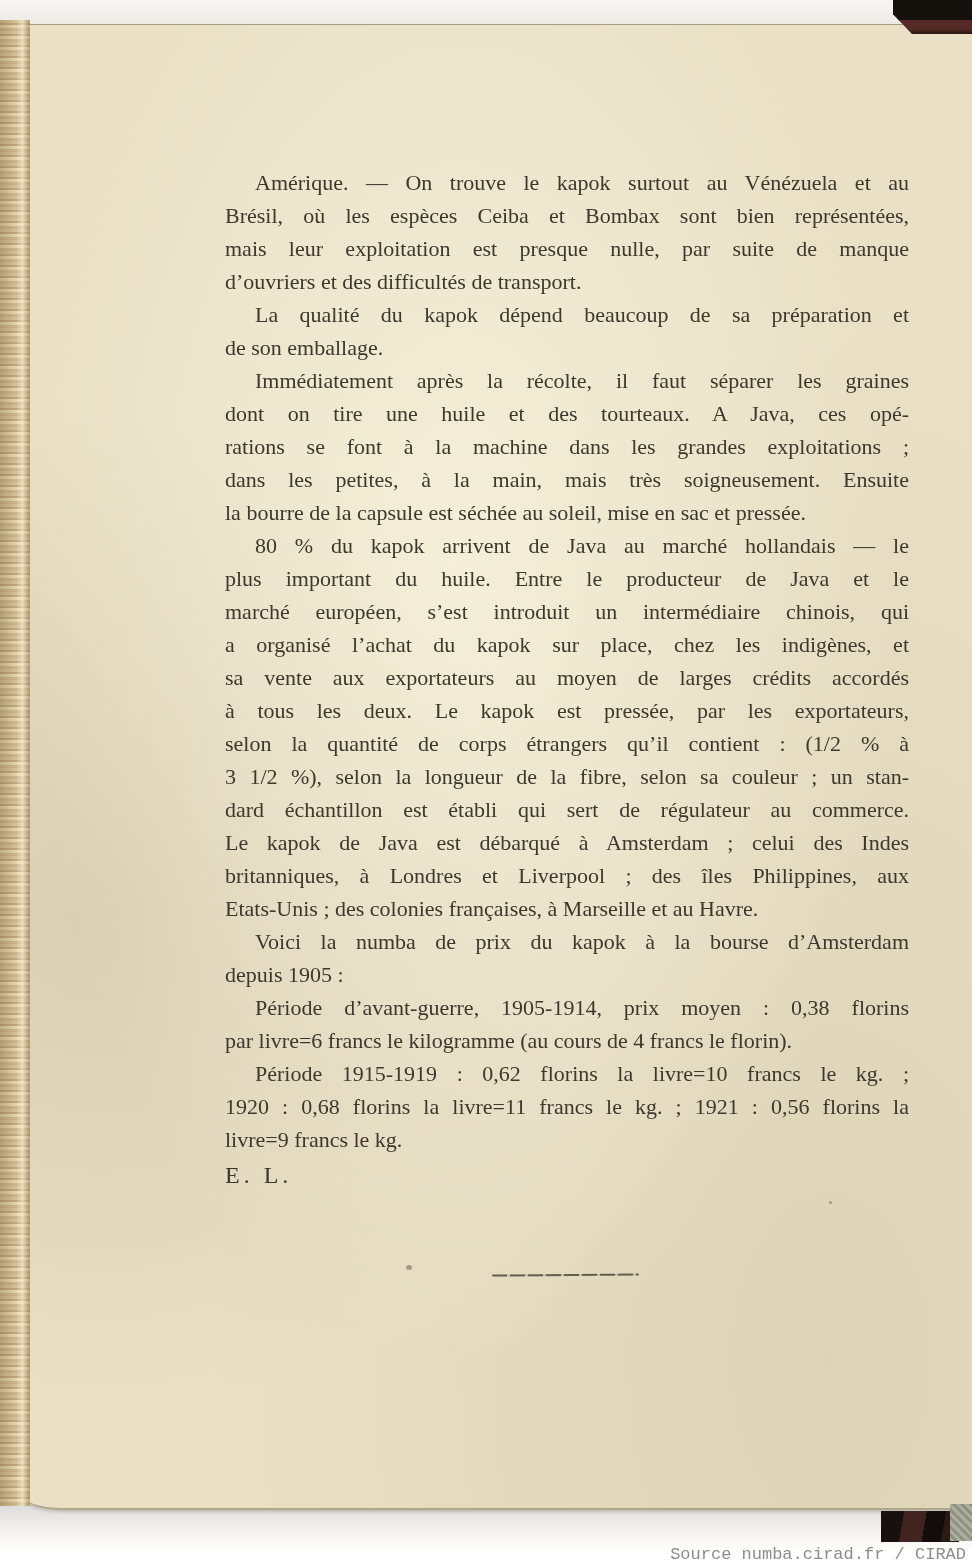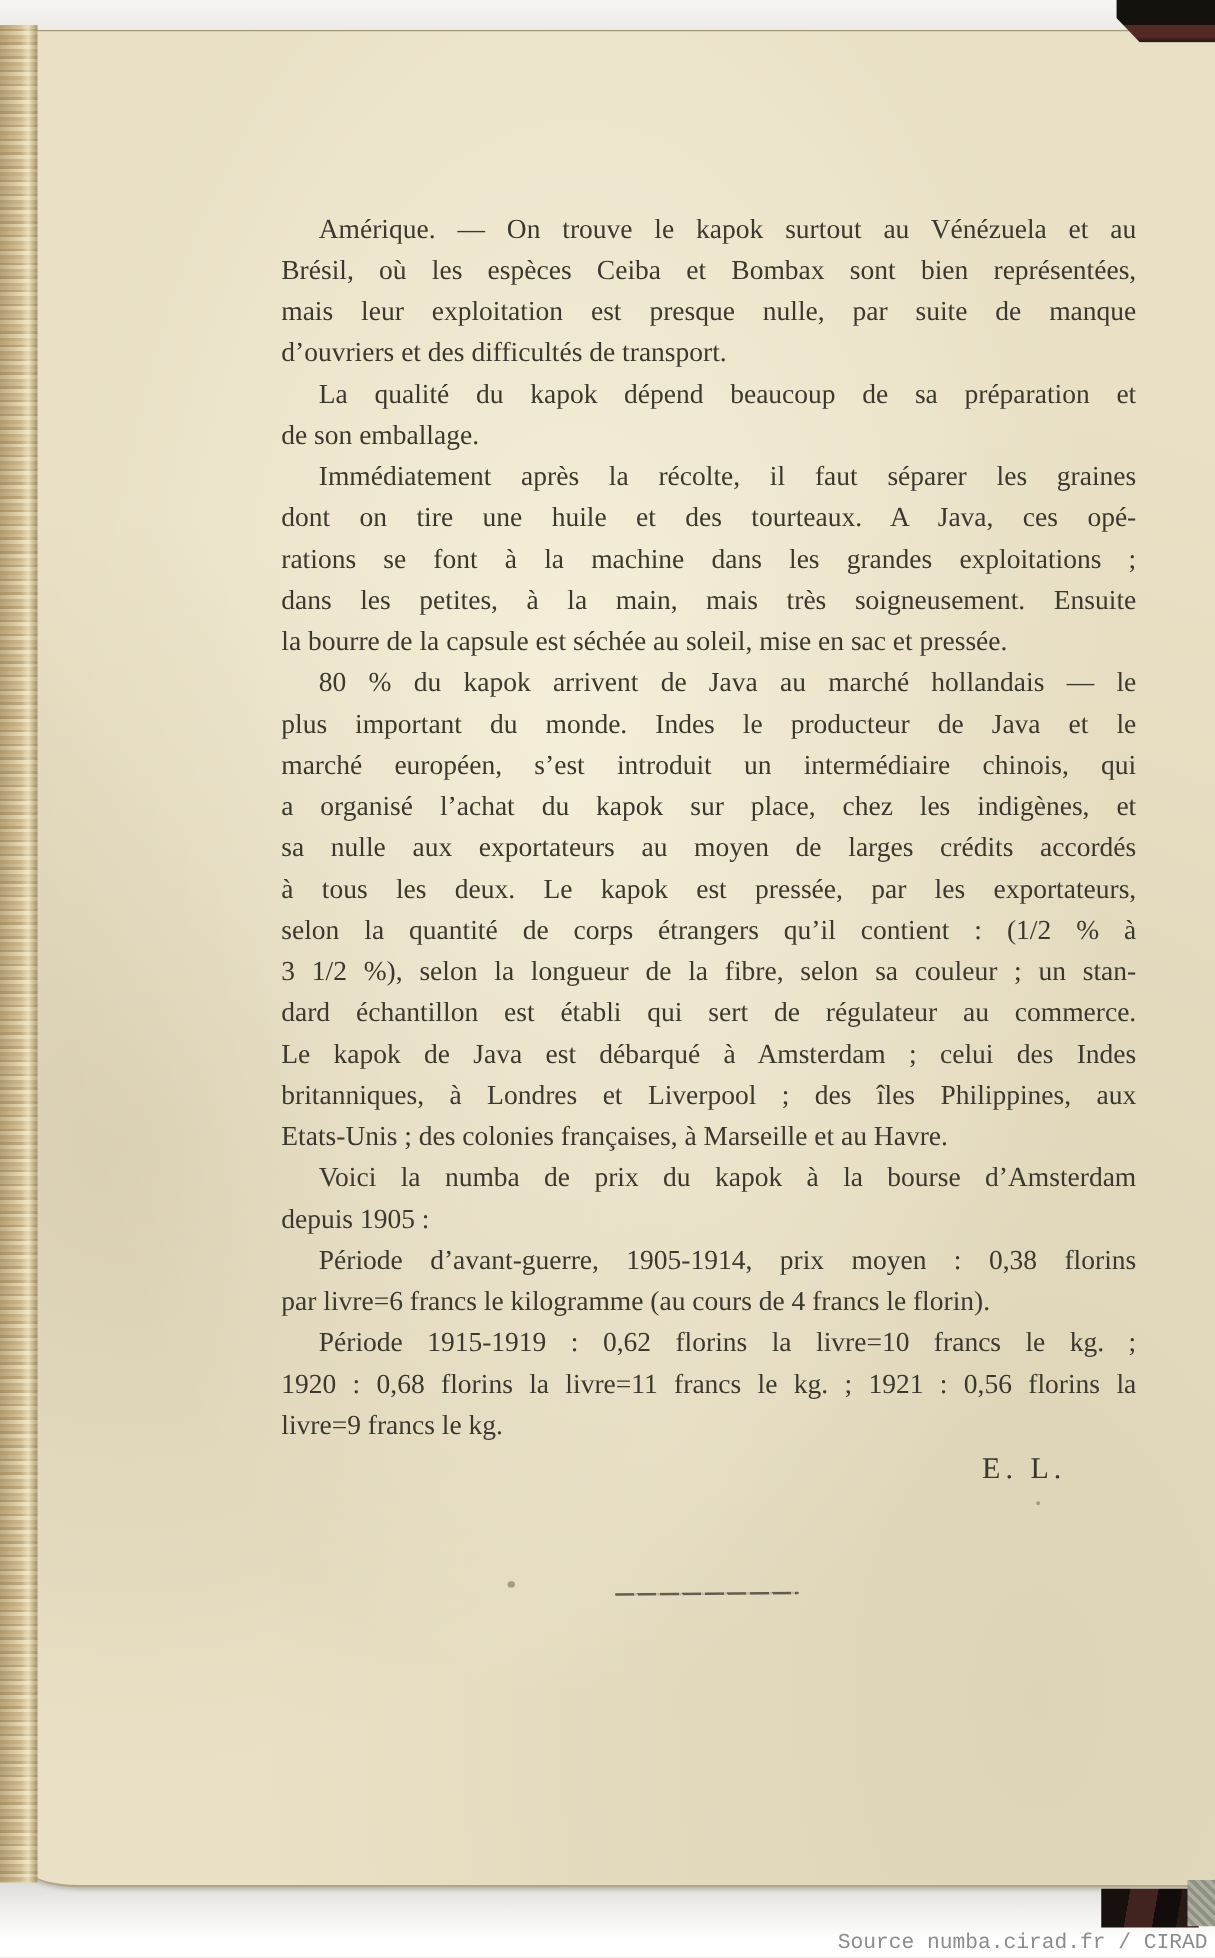"plus important du monde. Indes" span { text: monde. Indes -> huile. Entre }
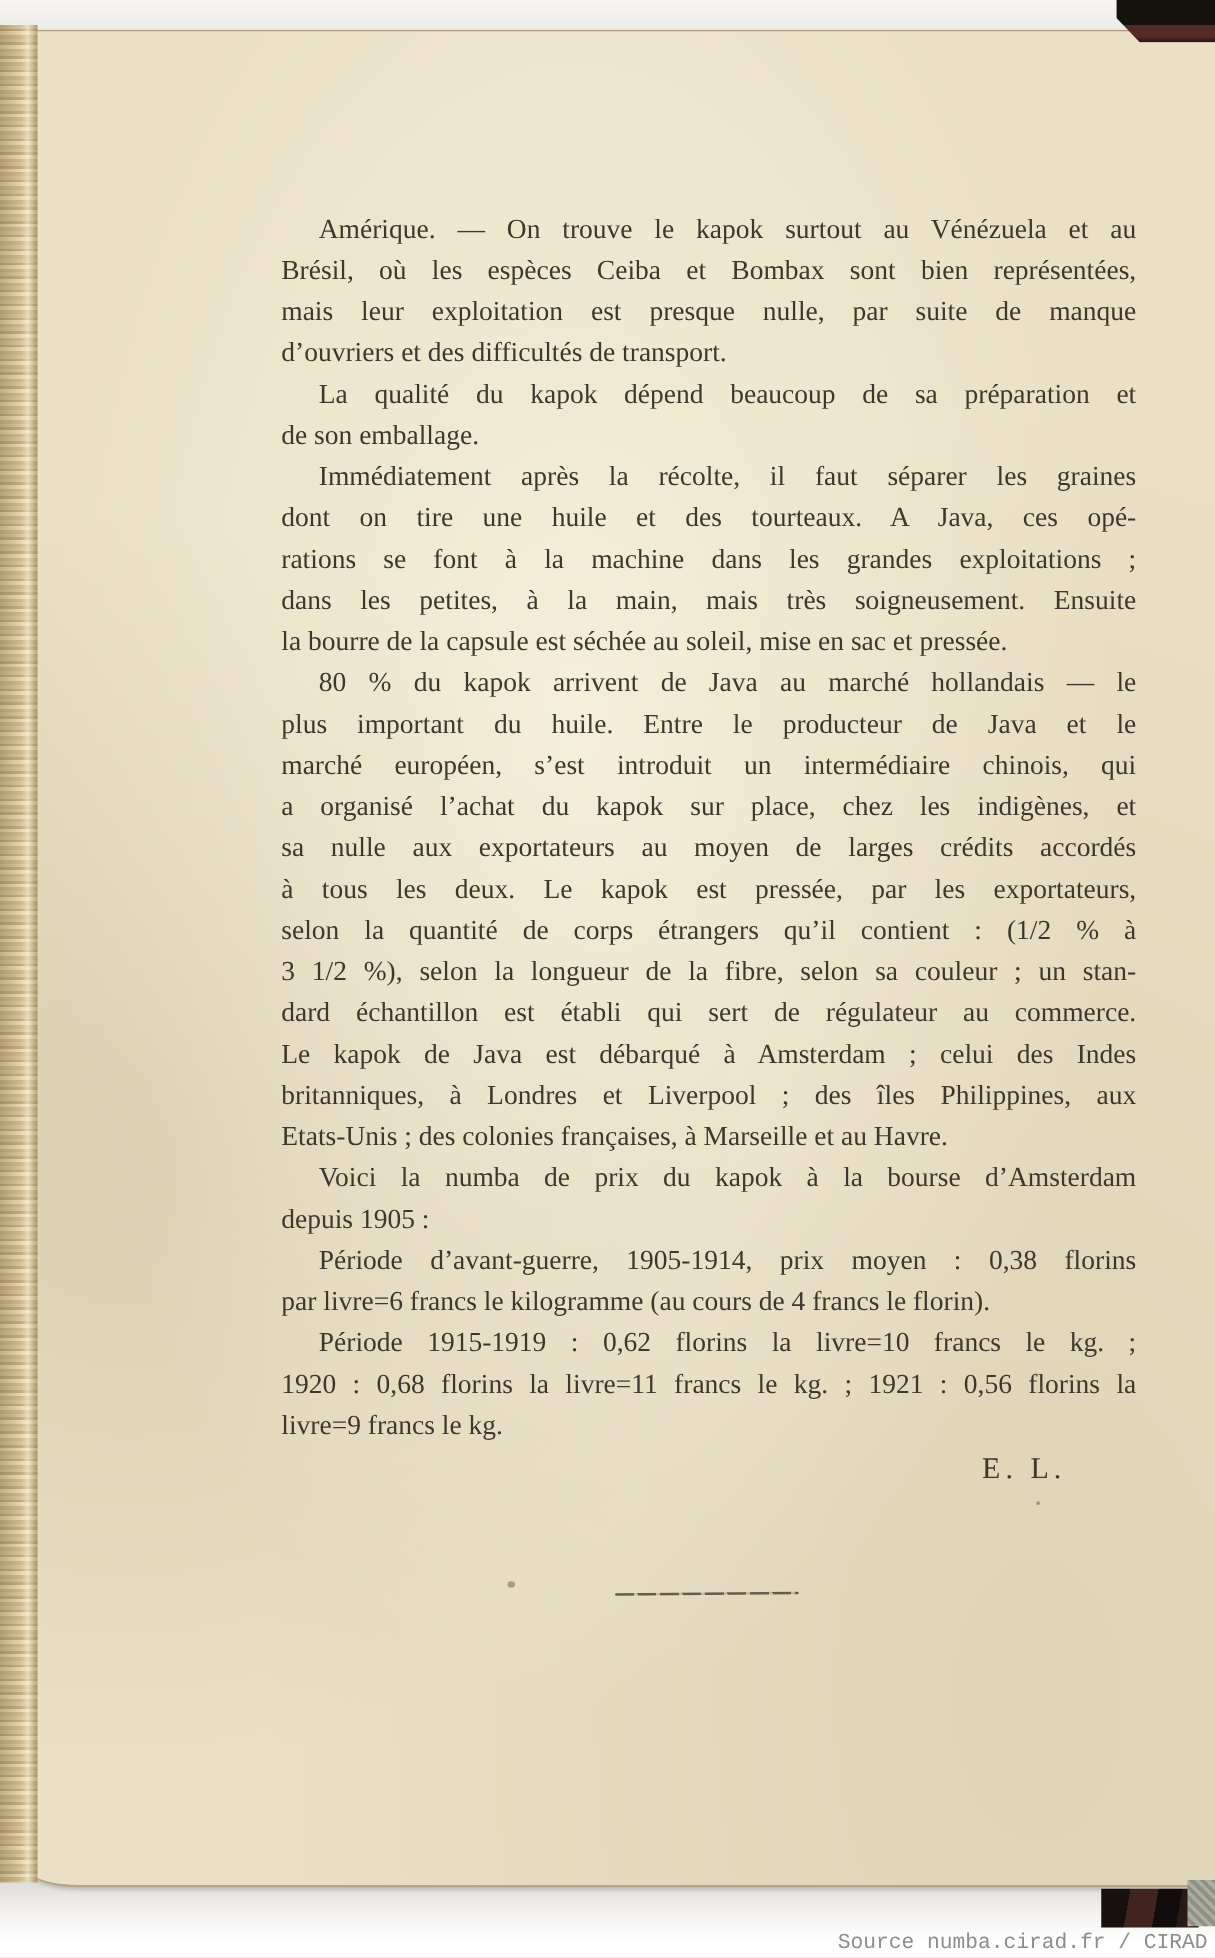"sa nulle aux exportateurs au" span { text: nulle -> vente }
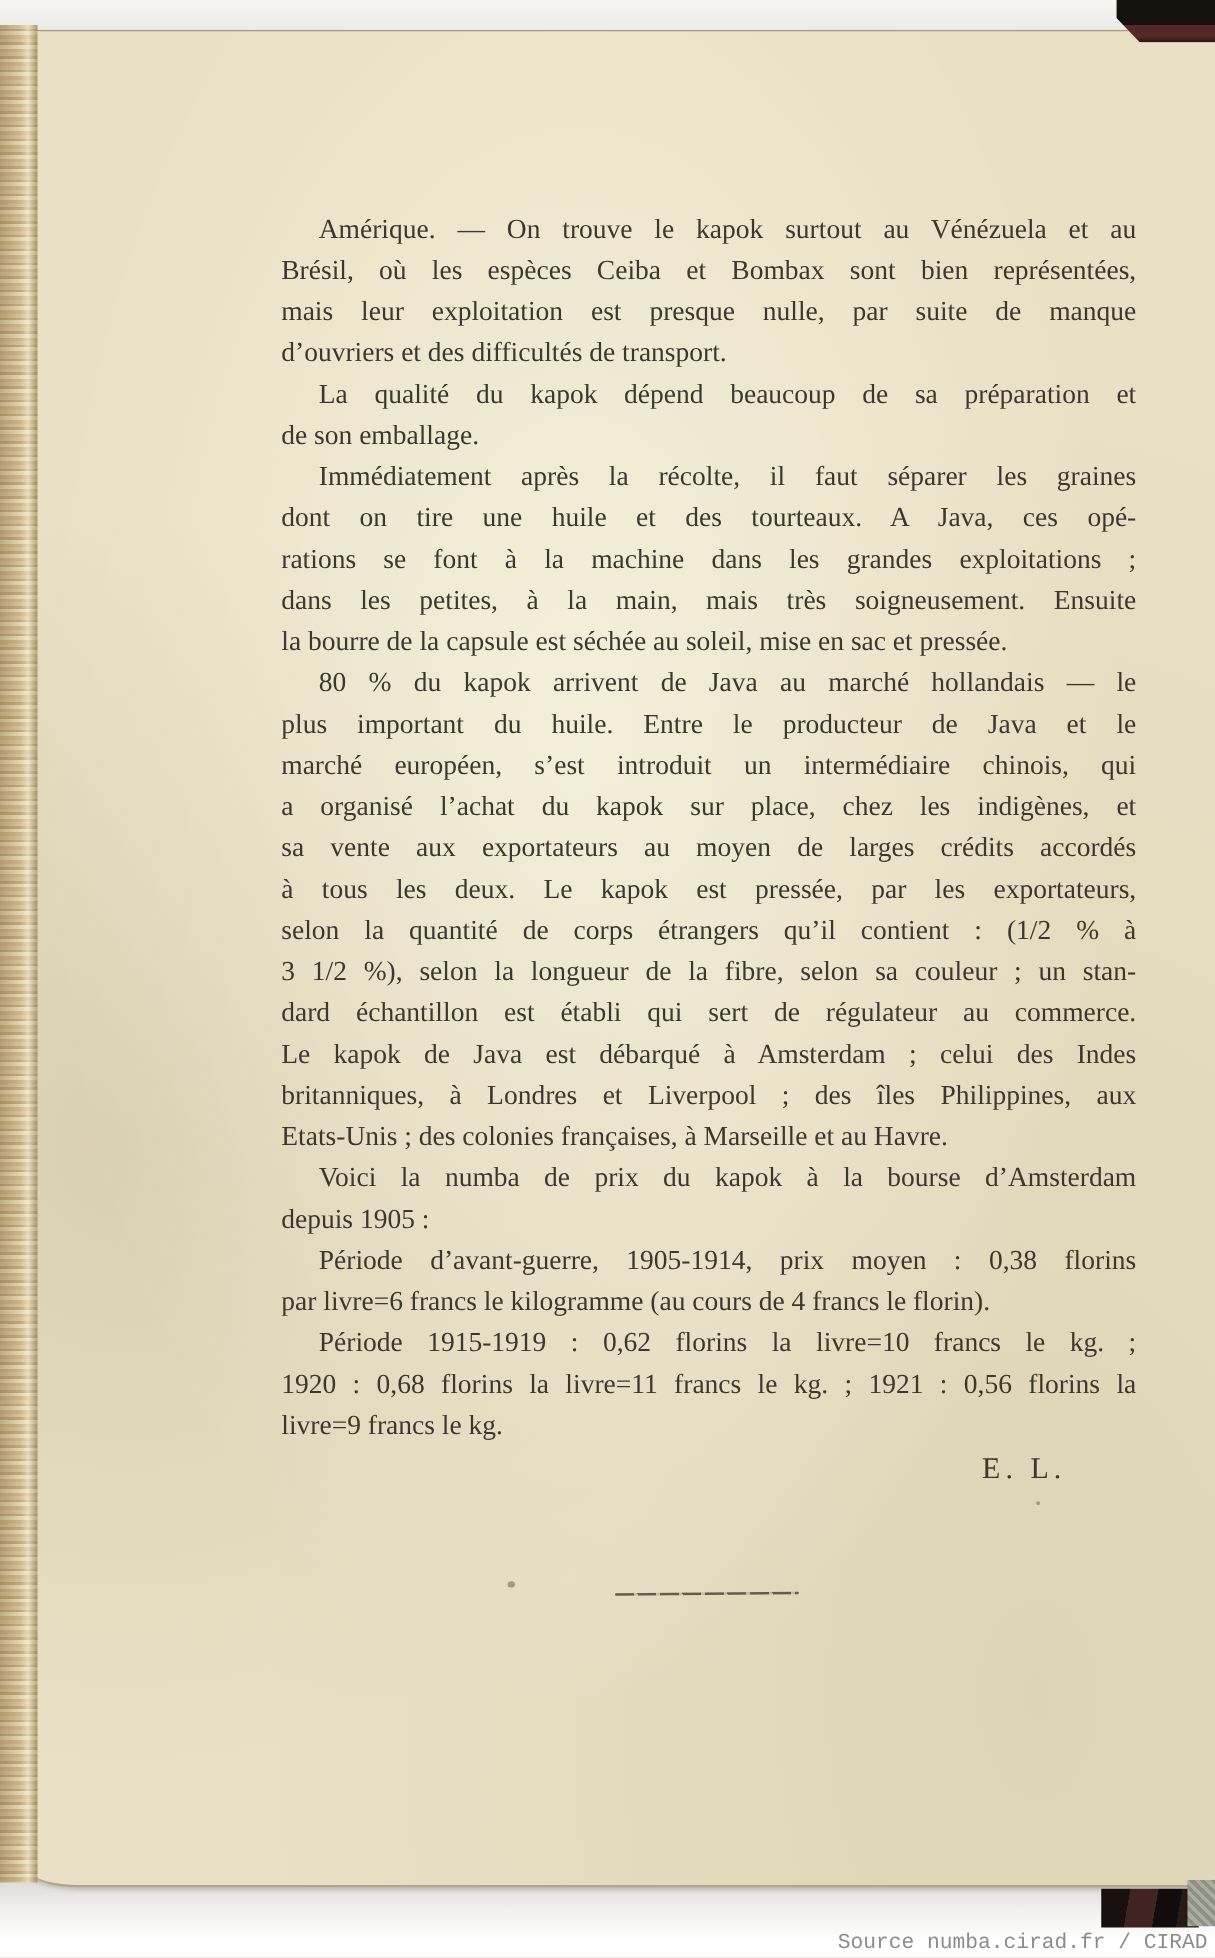"E. L." .sig { text-align: right -> none }
